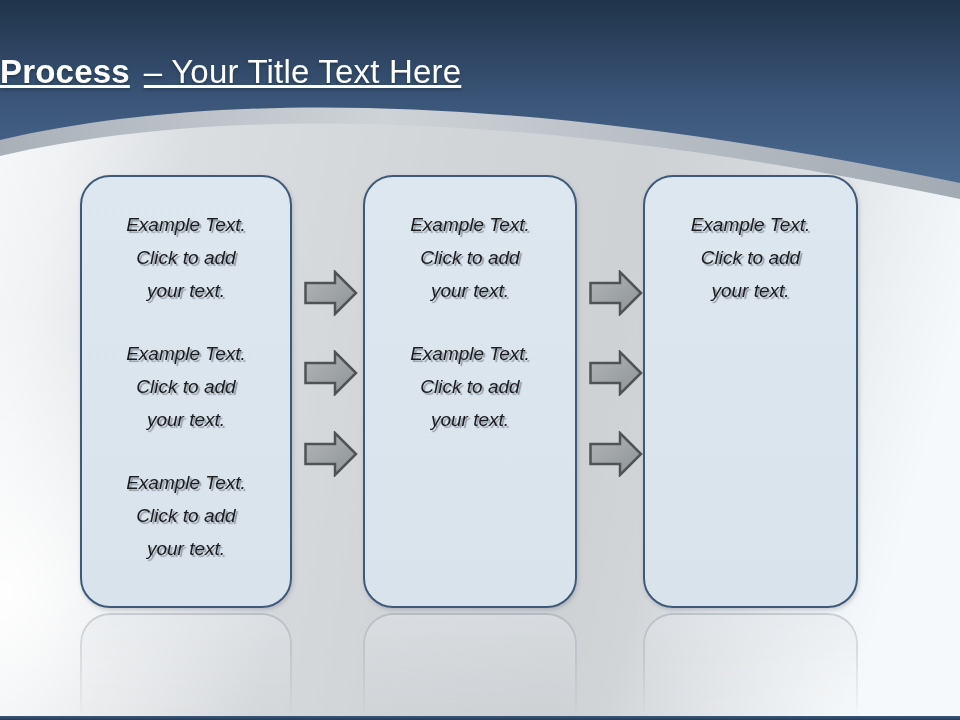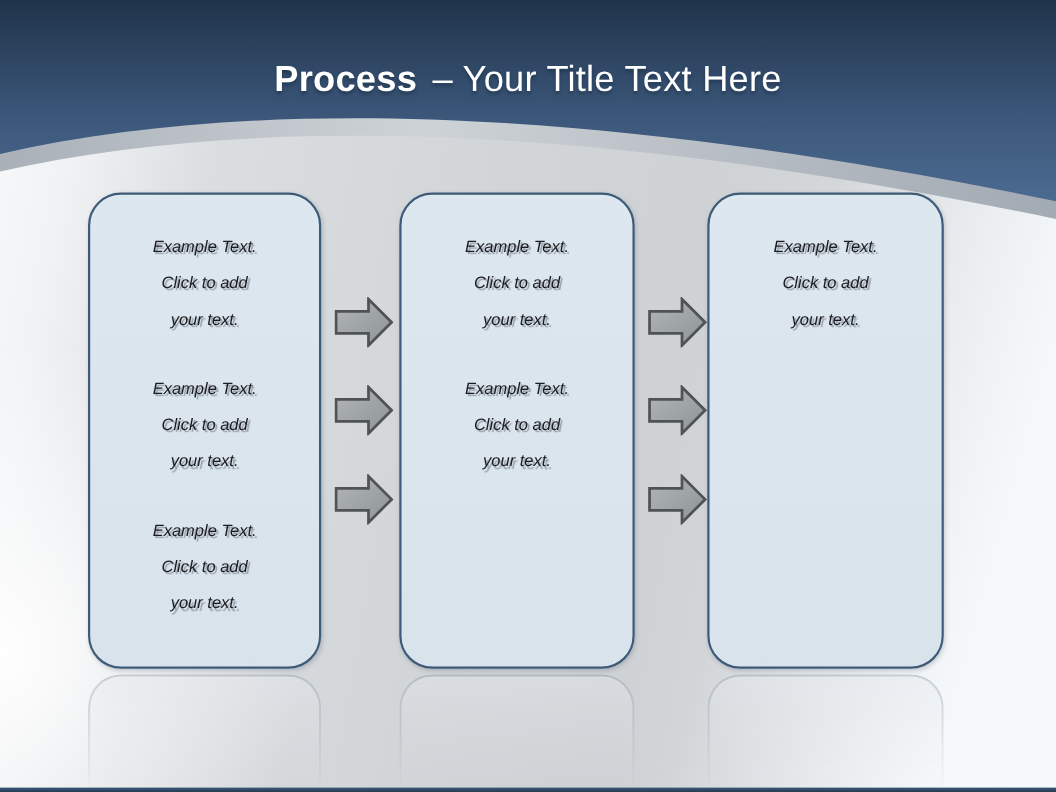"Process – Your Title Text" .slide-title { text-align: center -> left; text-decoration: none -> underline }
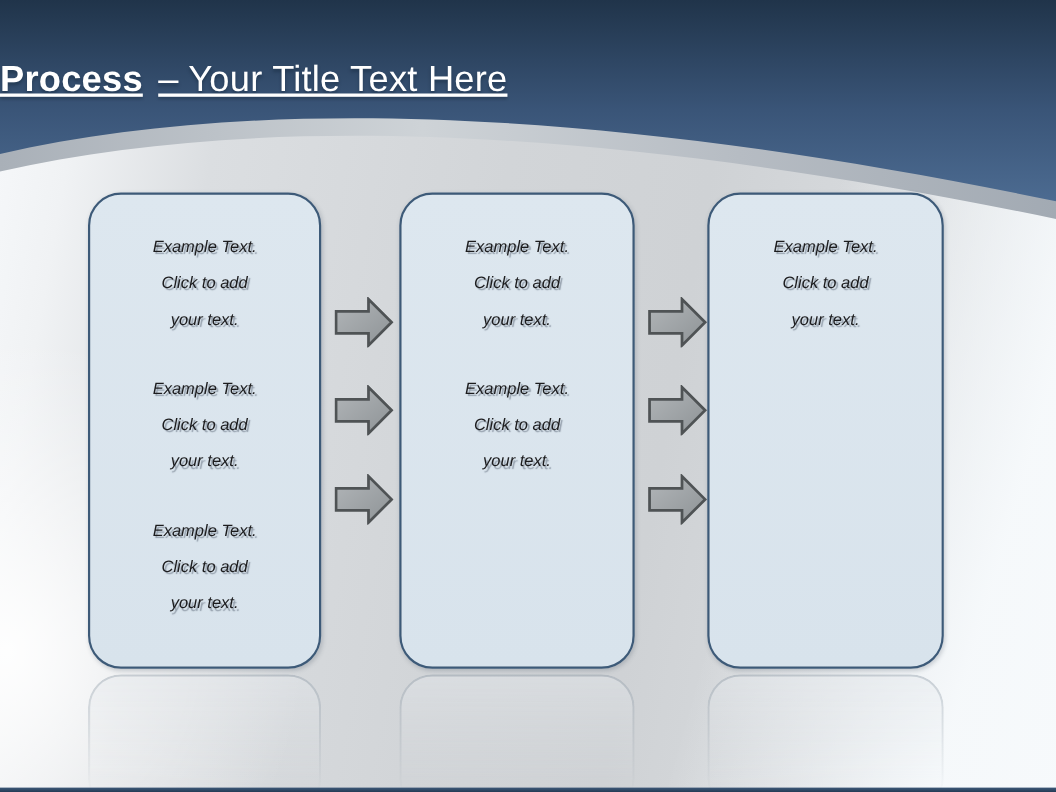"Example Text." .box p { font-size: 15px -> 19px }
